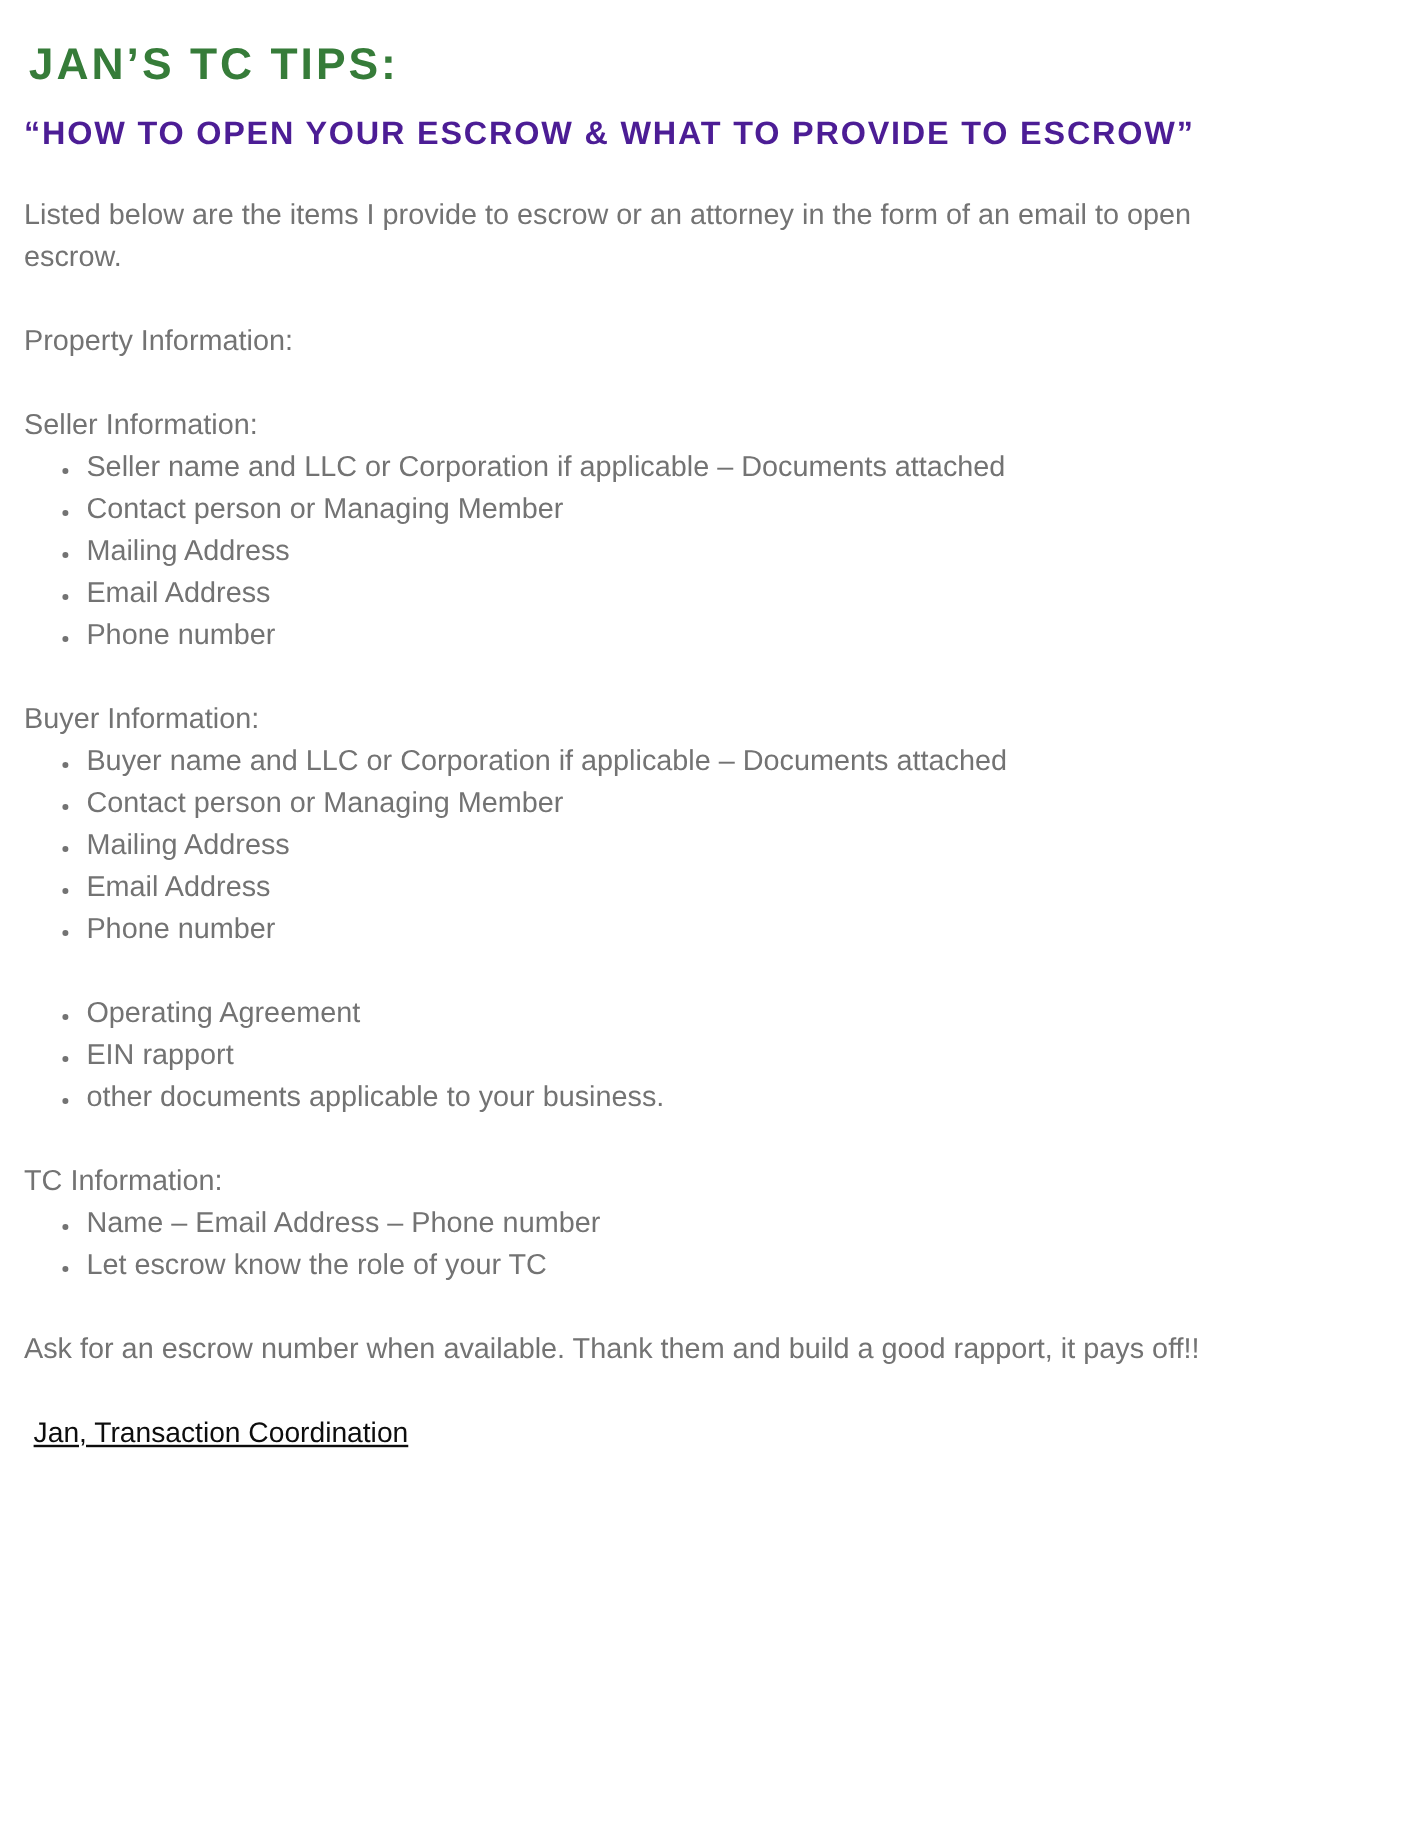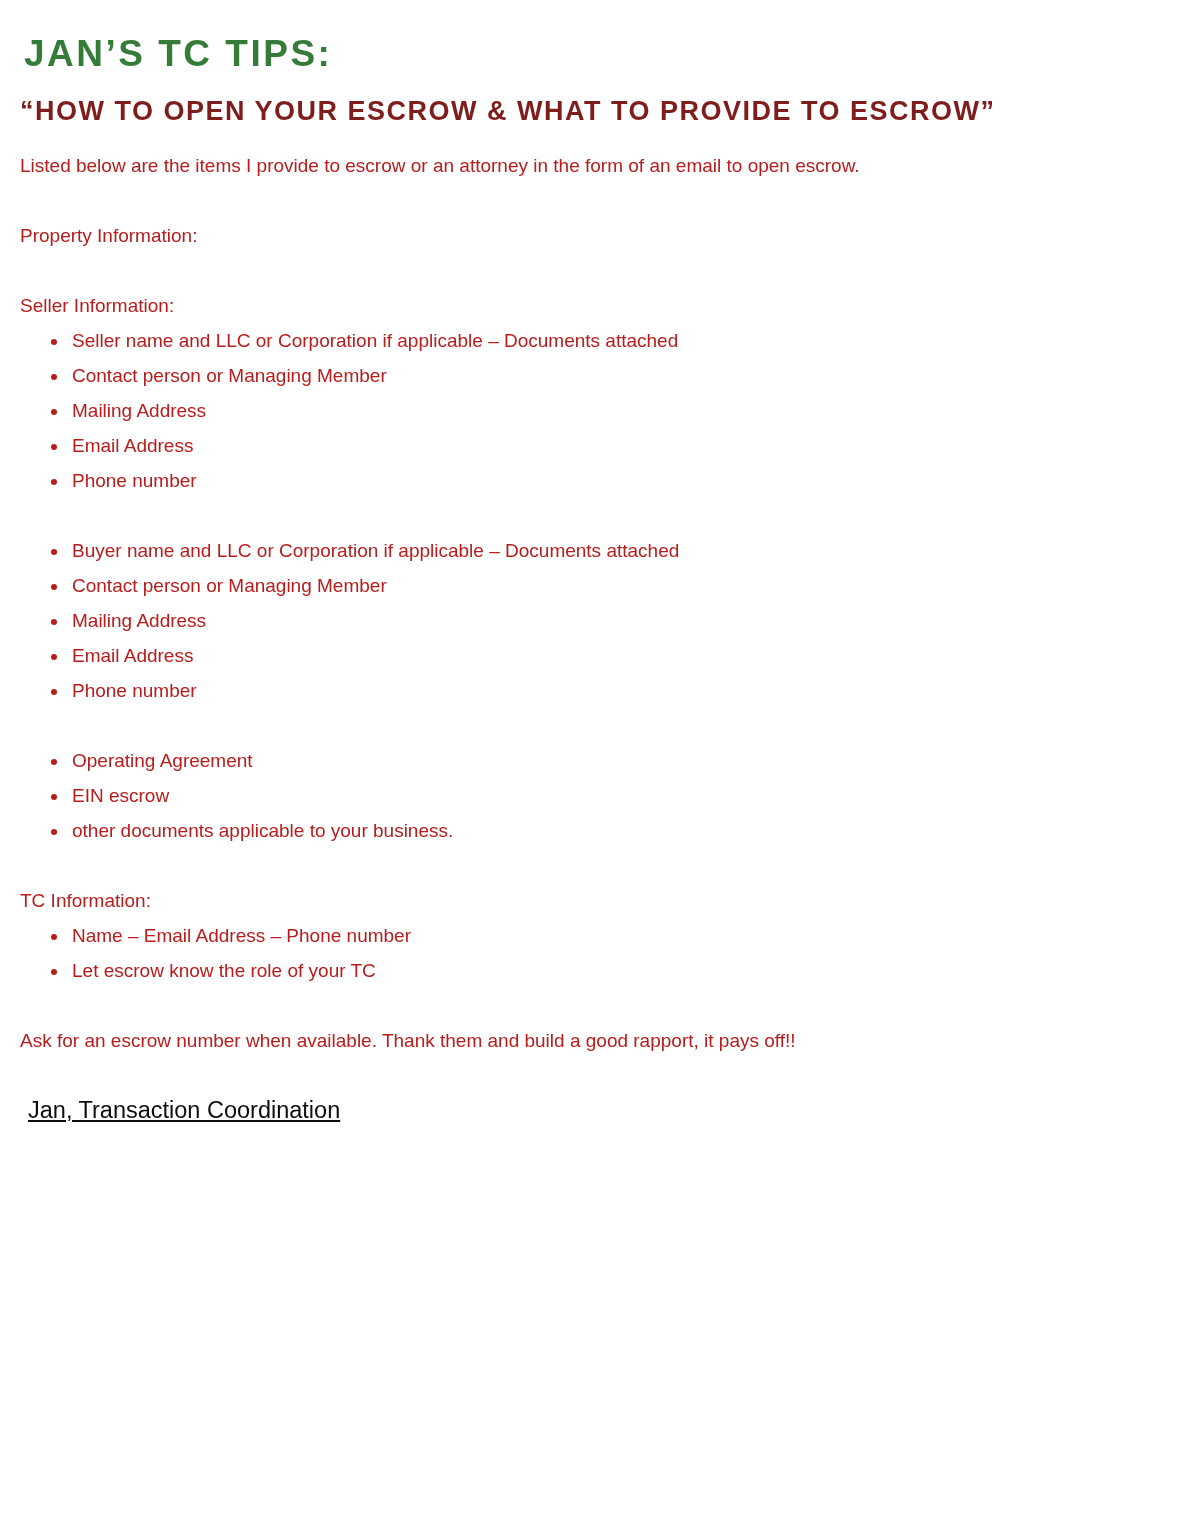"“HOW TO OPEN YOUR ESCROW" .doc-subtitle { color: #7f1d1d -> #4c1d95; margin: 0 0 22px 0 -> 0 0 36px 0 }
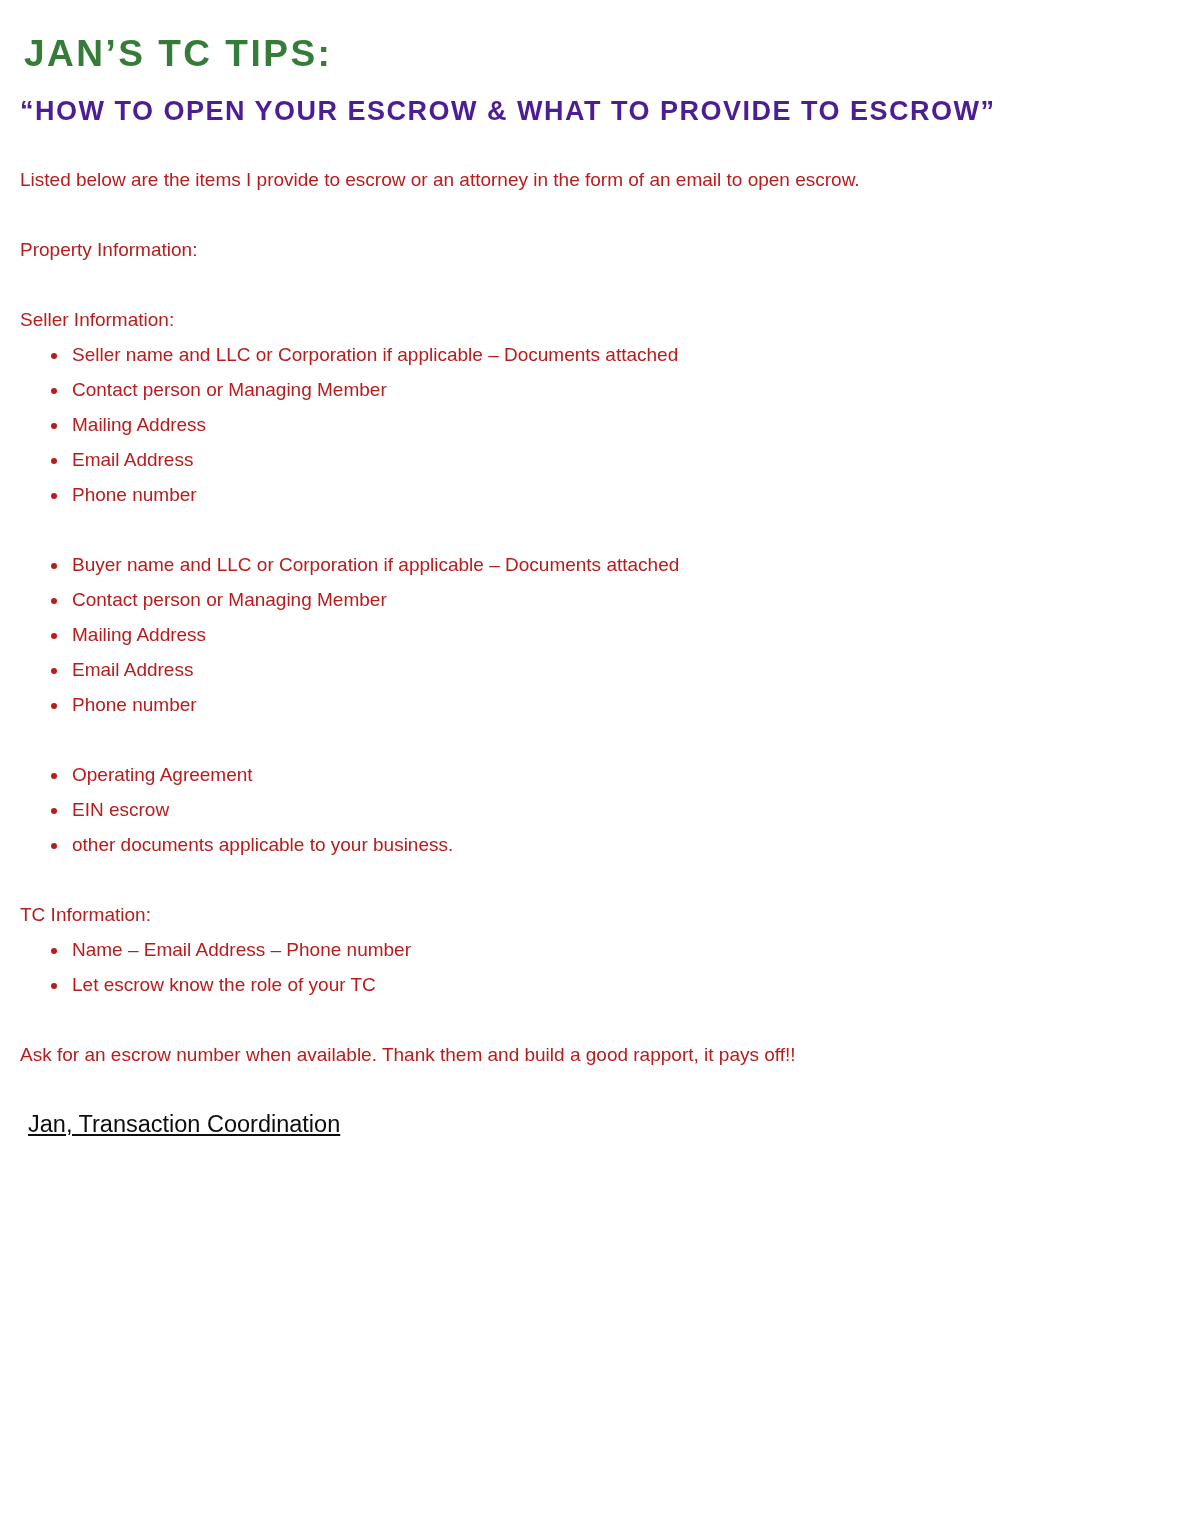"Listed below are the items" .para, .sec-head, li { color: #b91c1c -> #737373; font-size: 19px -> 24px }
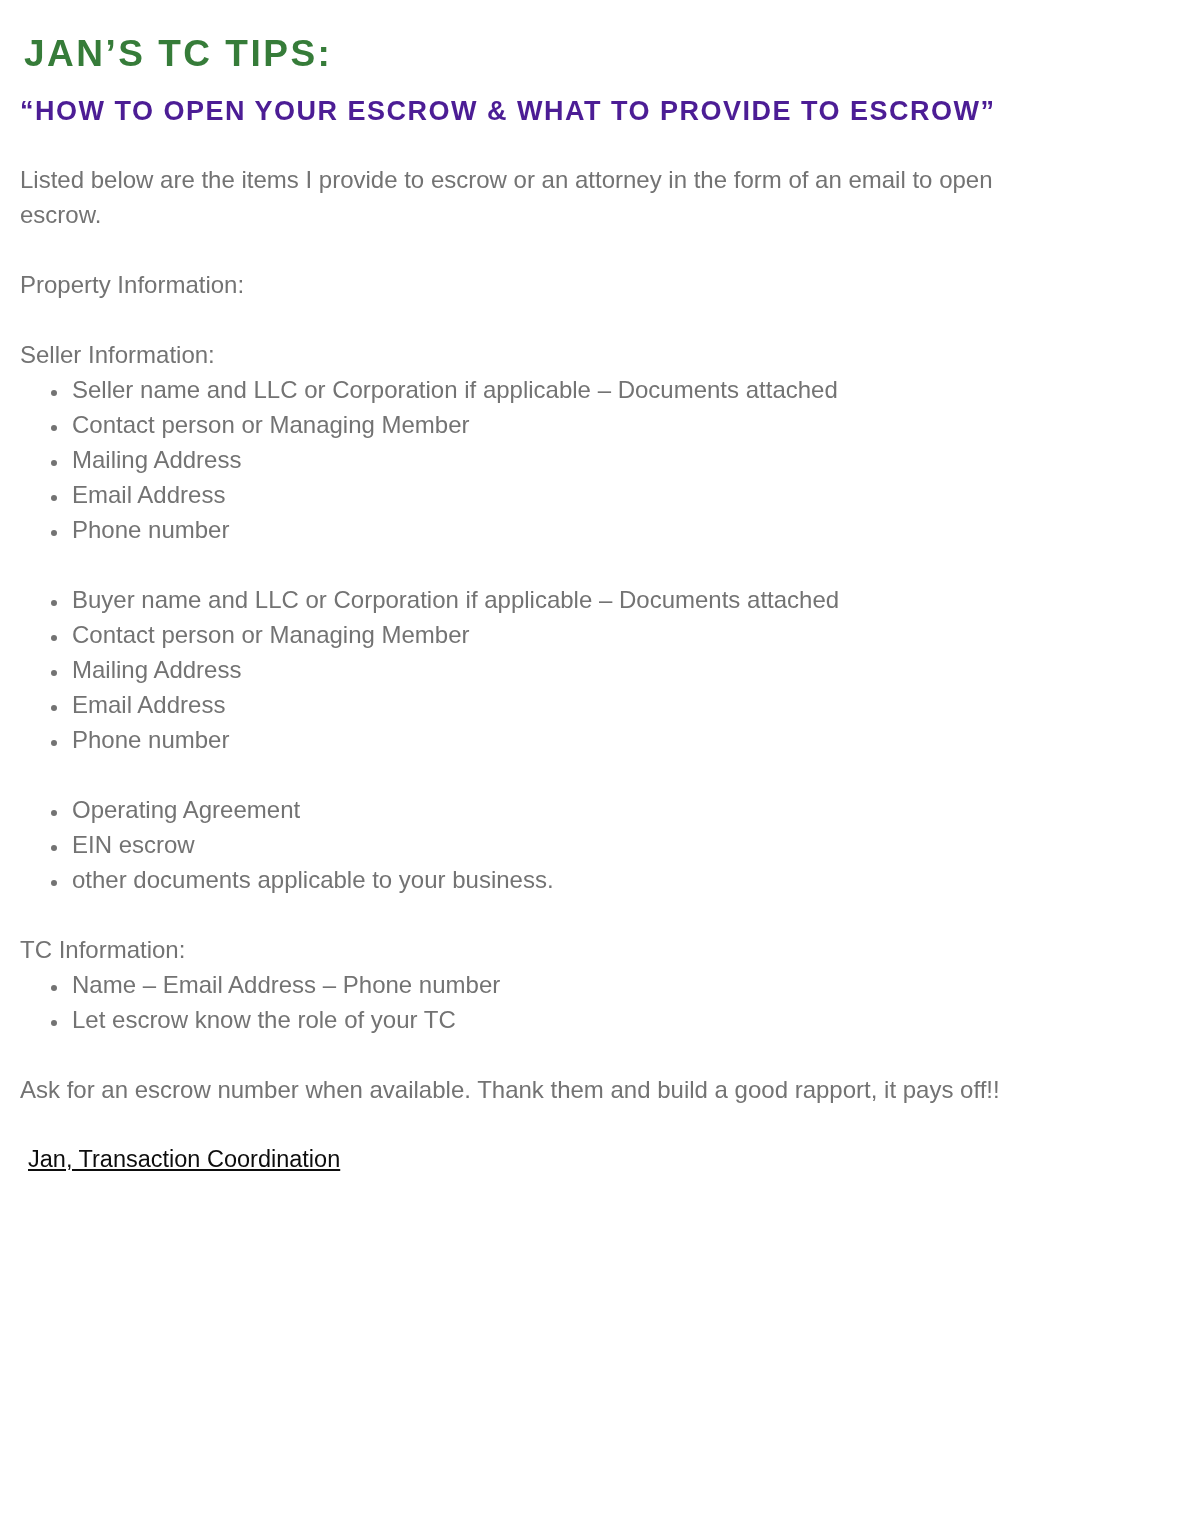"Buyer Information:" p.sec-head { html: none -> <p>Buyer Information:</p> }
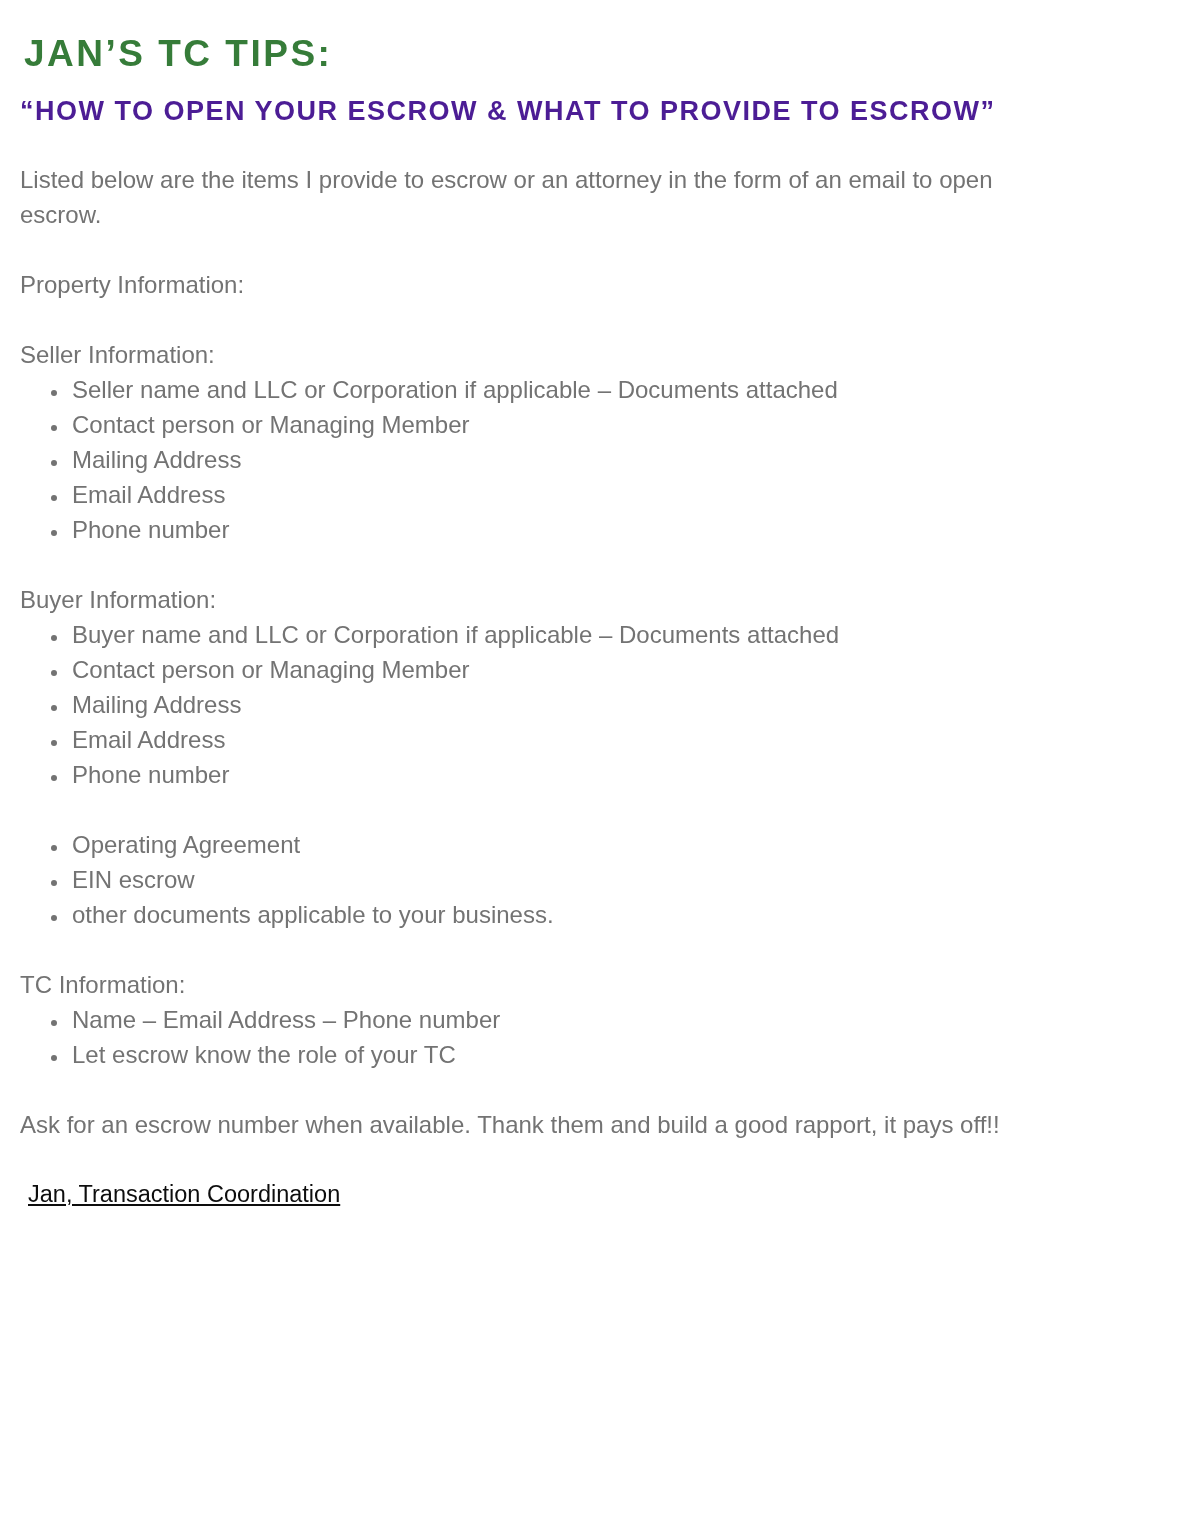"EIN escrow" li { text: escrow -> rapport }
